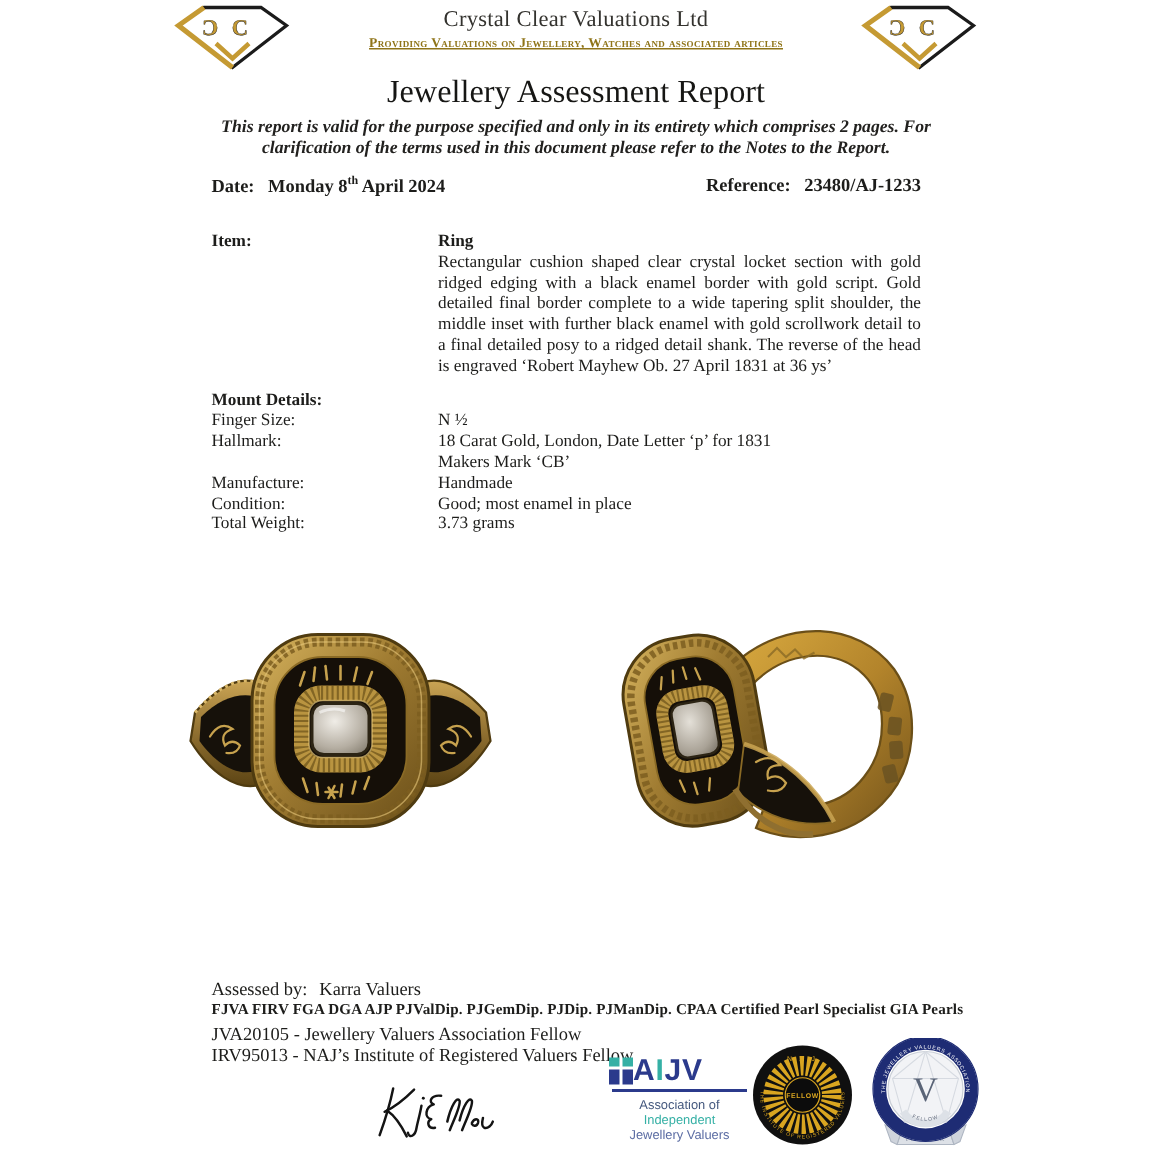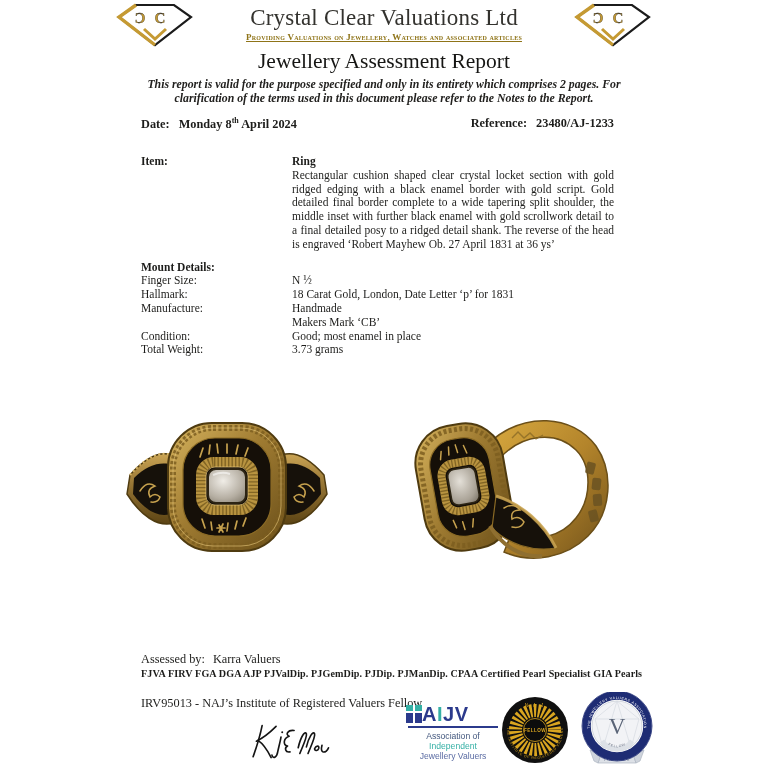"Crystal Clear Valuations Ltd" .company-name { font-size: 23px -> 15px }
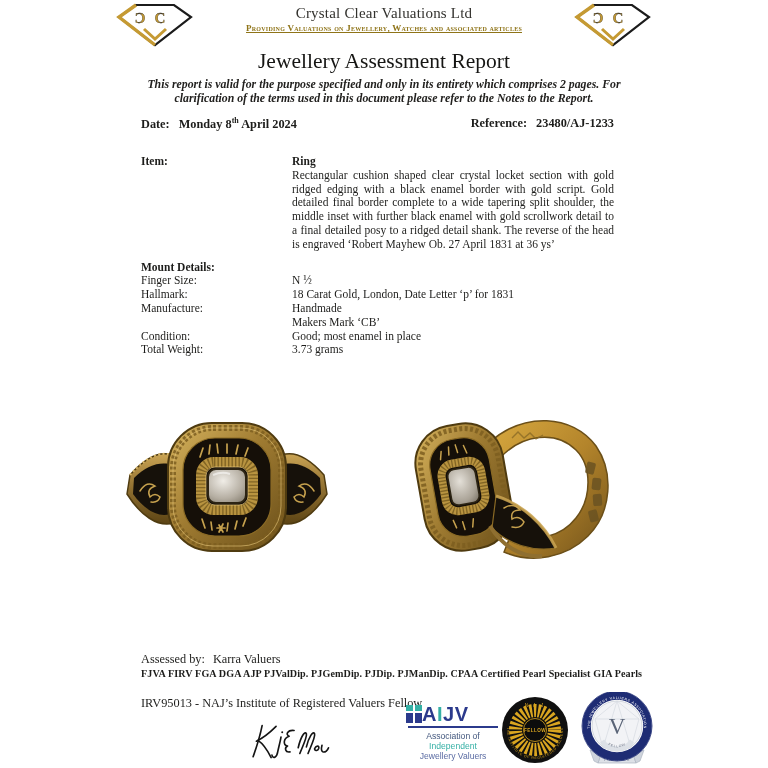"Manufacture:" div.pair { order: before "Makers Mark ‘CB’" -> after "Makers Mark ‘CB’" }
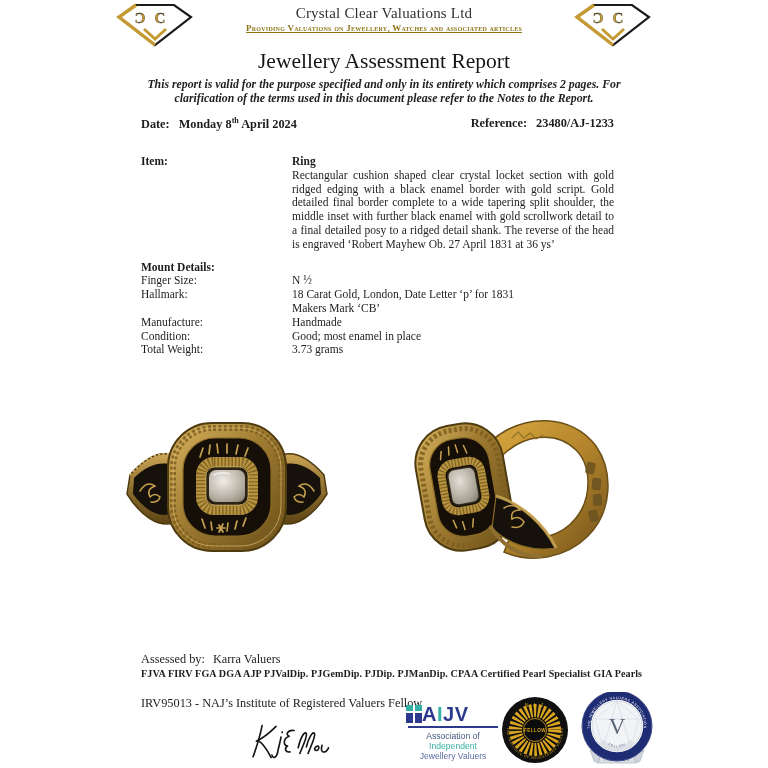"JVA20105 - Jewellery Valuers Association" div.member1 { html: none -> <div>JVA20105 - Jewellery Valuers Association Fellow</div> }
